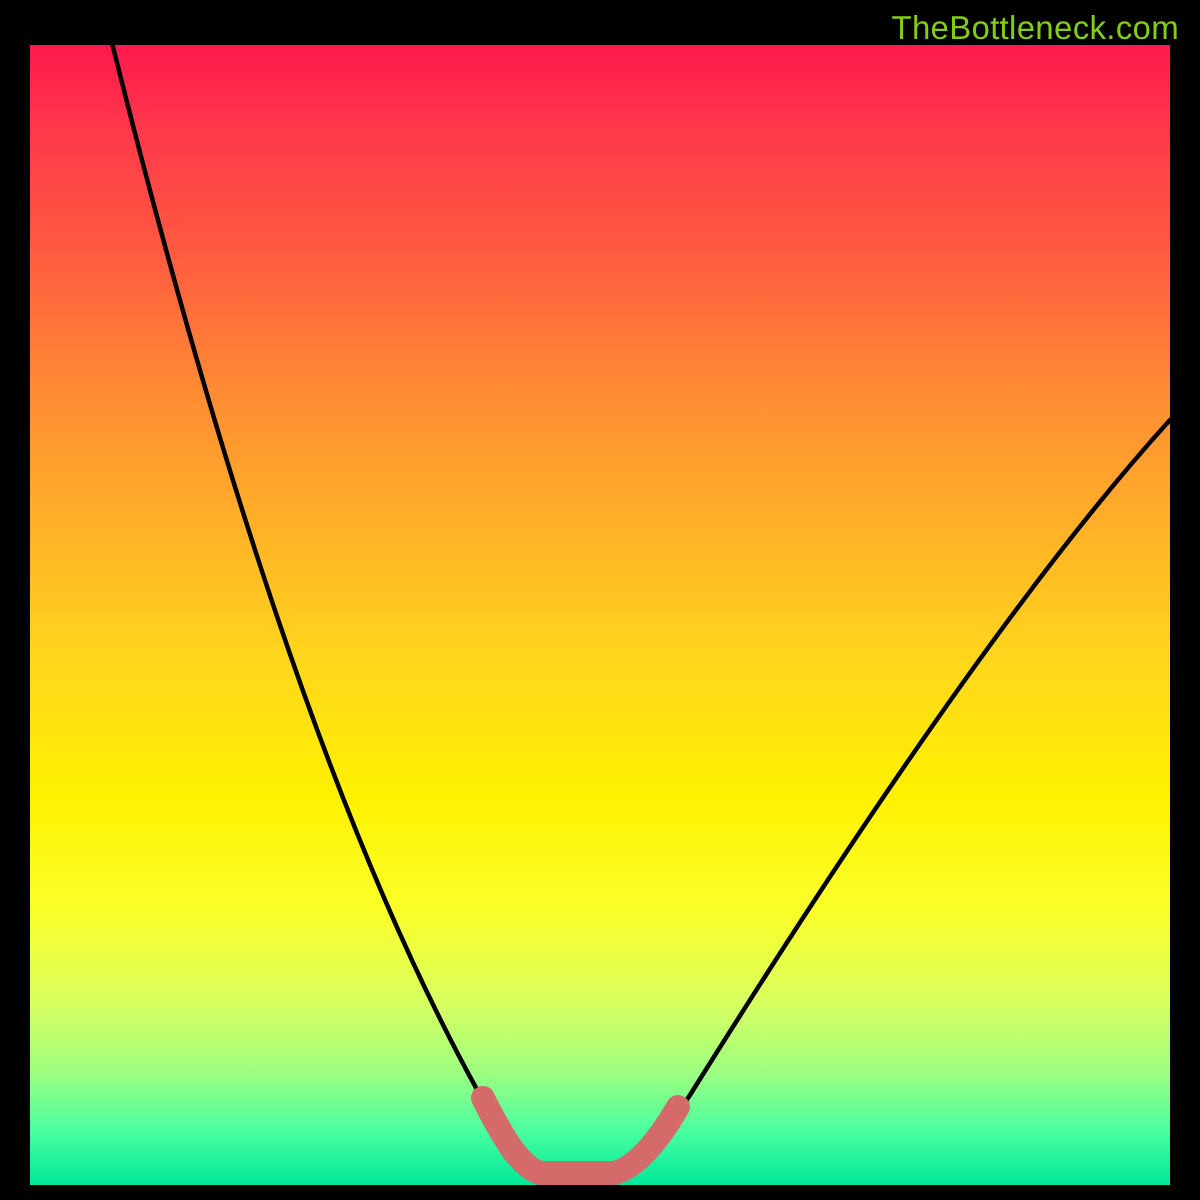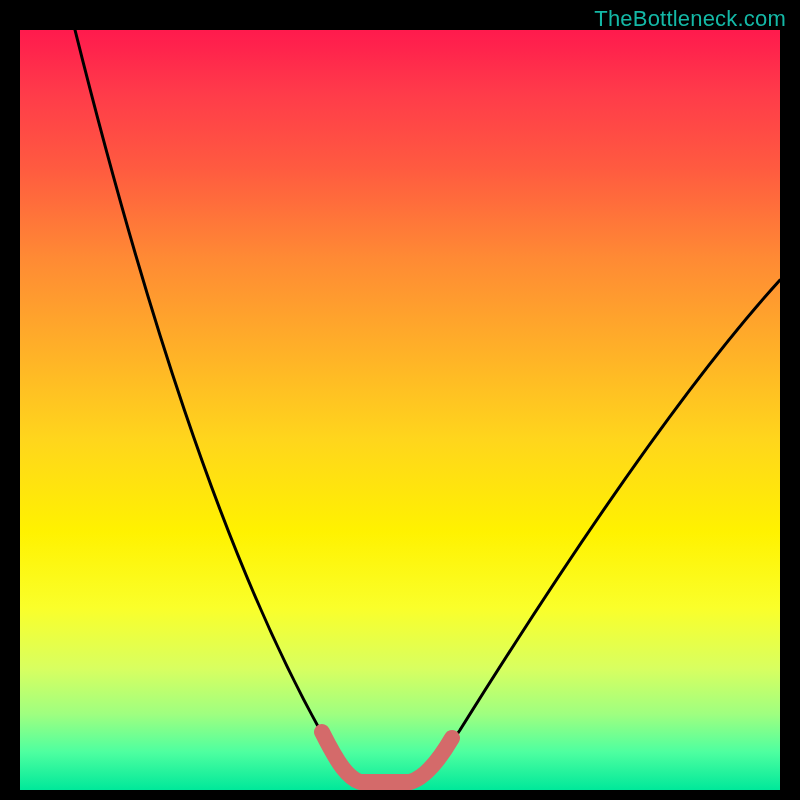"TheBottleneck.com" .watermark { color: #14b8a6 -> #84cc16 }
